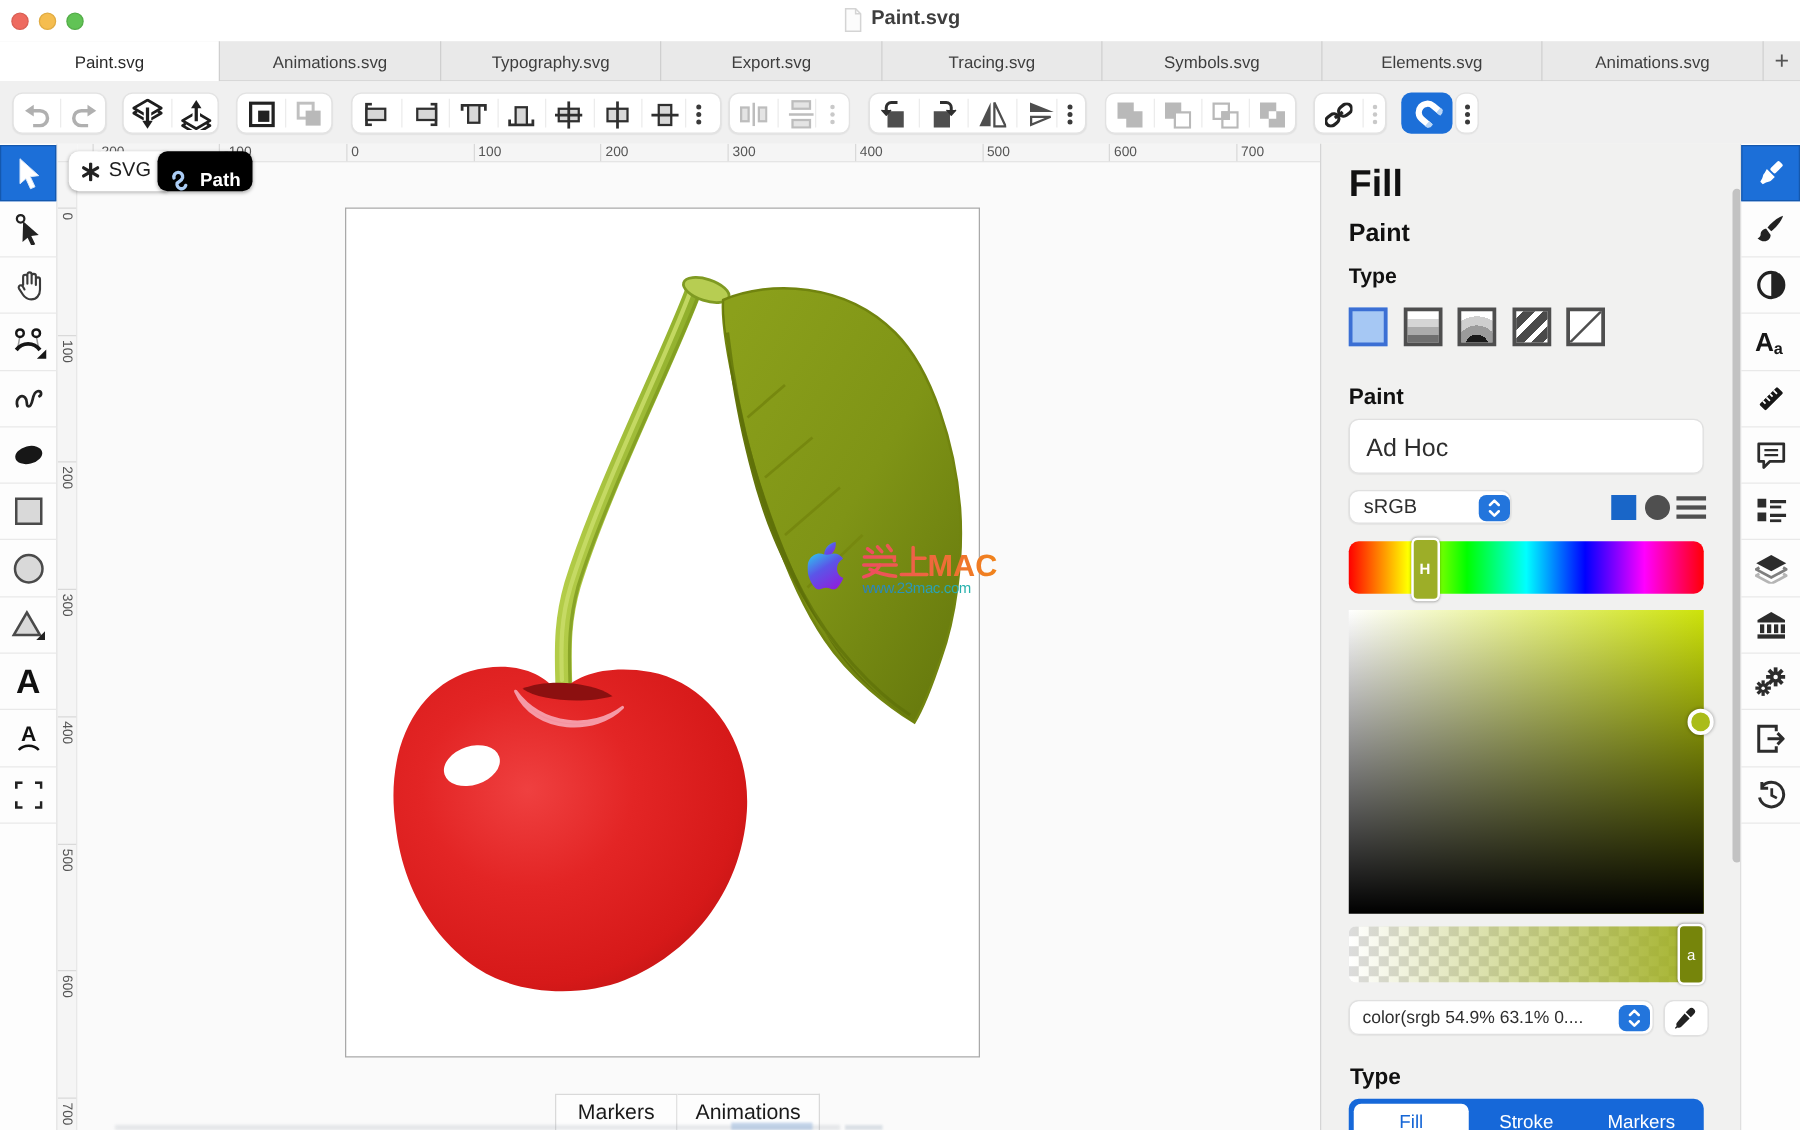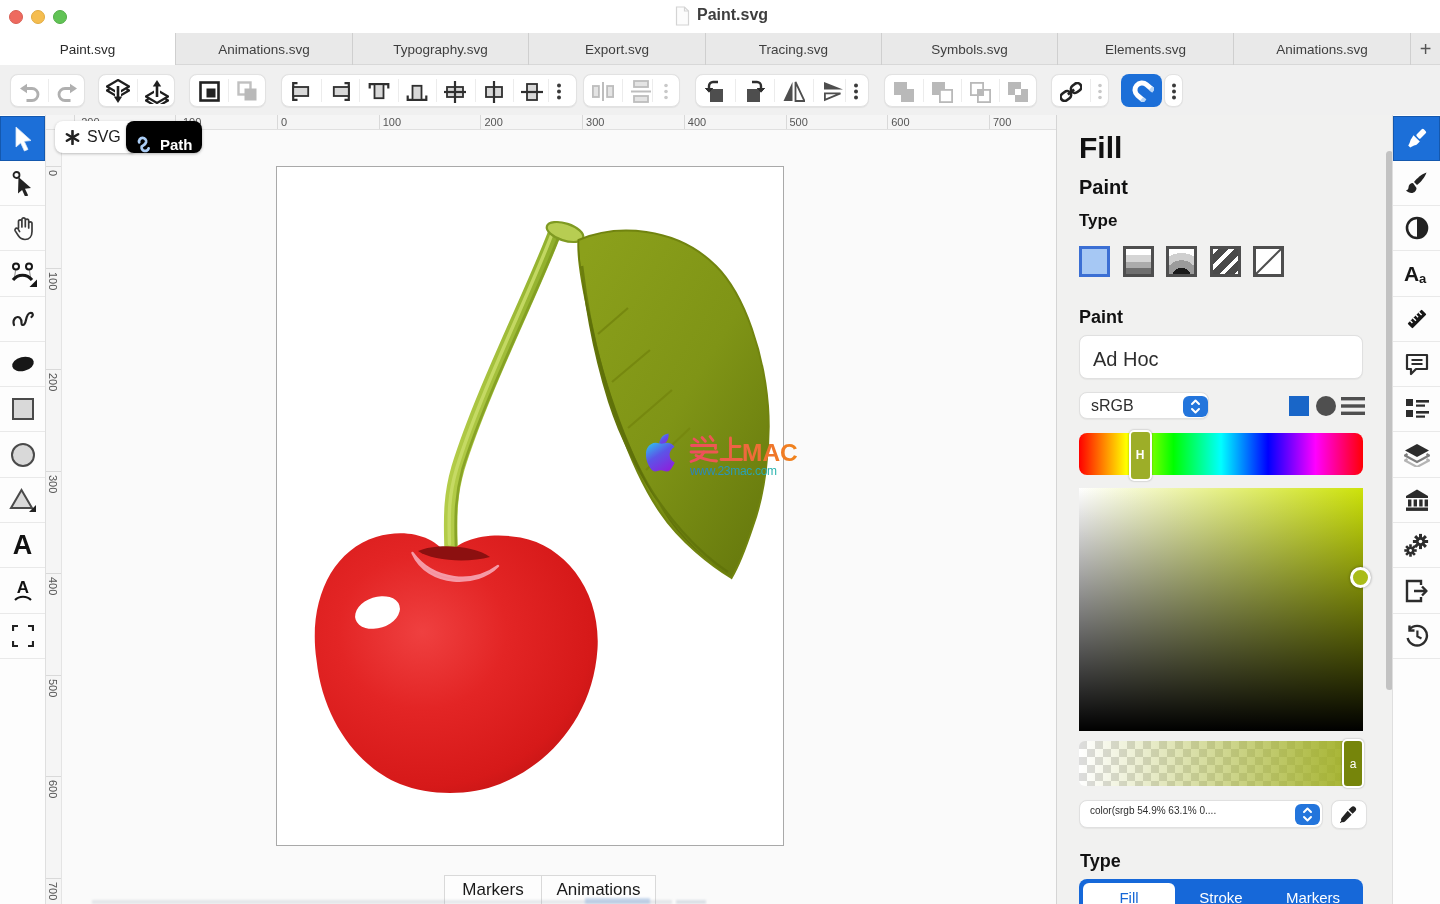"color(srgb 54.9% 63.1% 0...." div.abs { font-size: 10px -> 14px }
